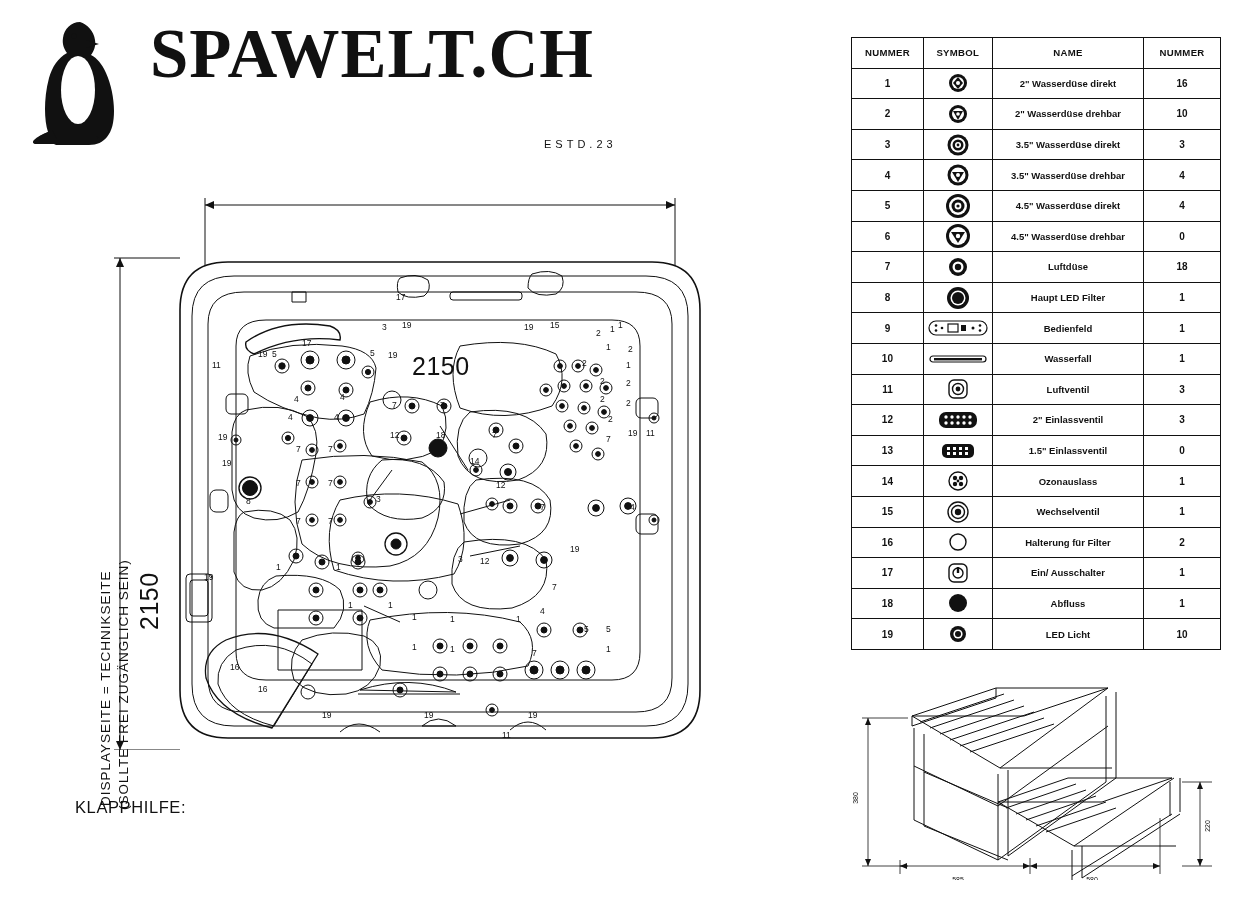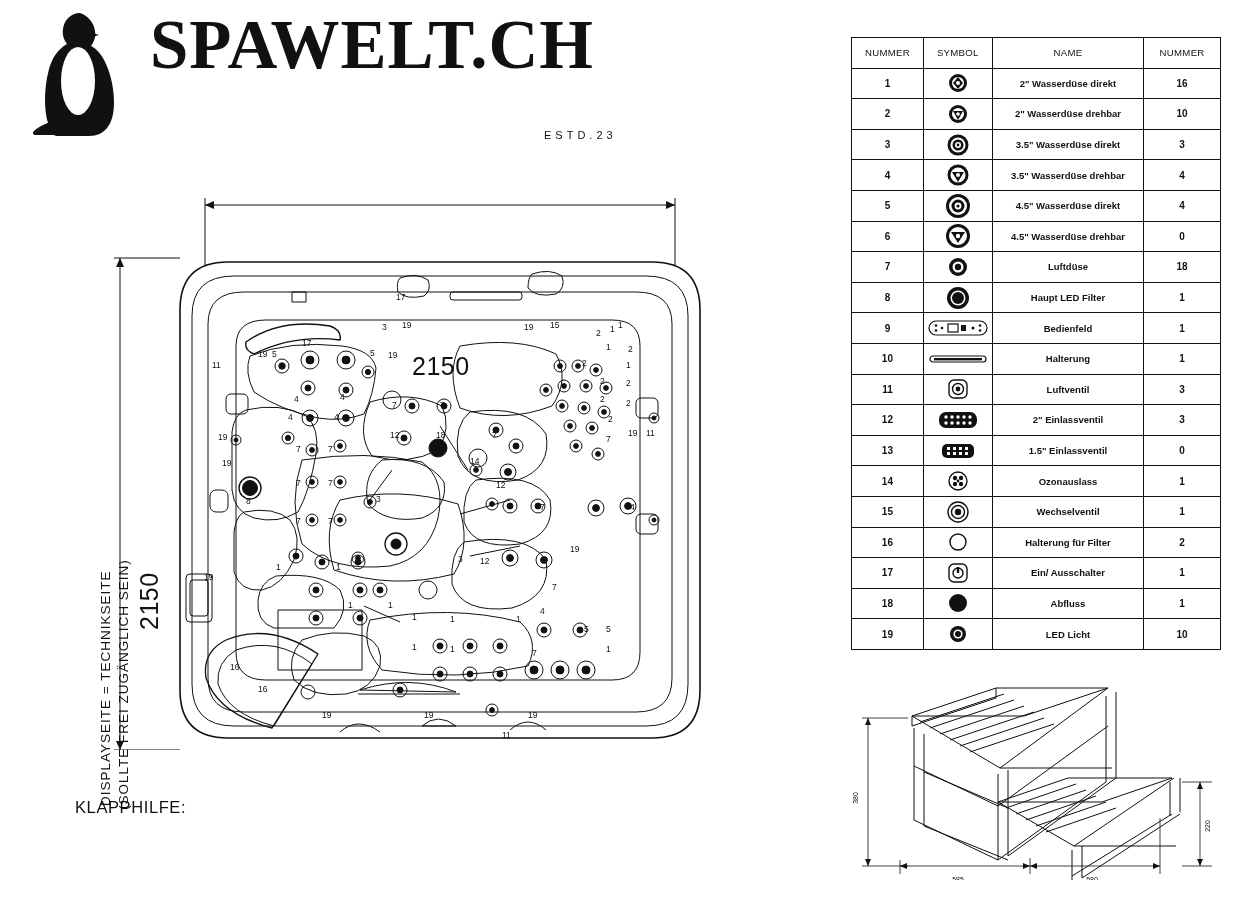"SPAWELT.CH" #logo-block { top: 5px -> 14px }
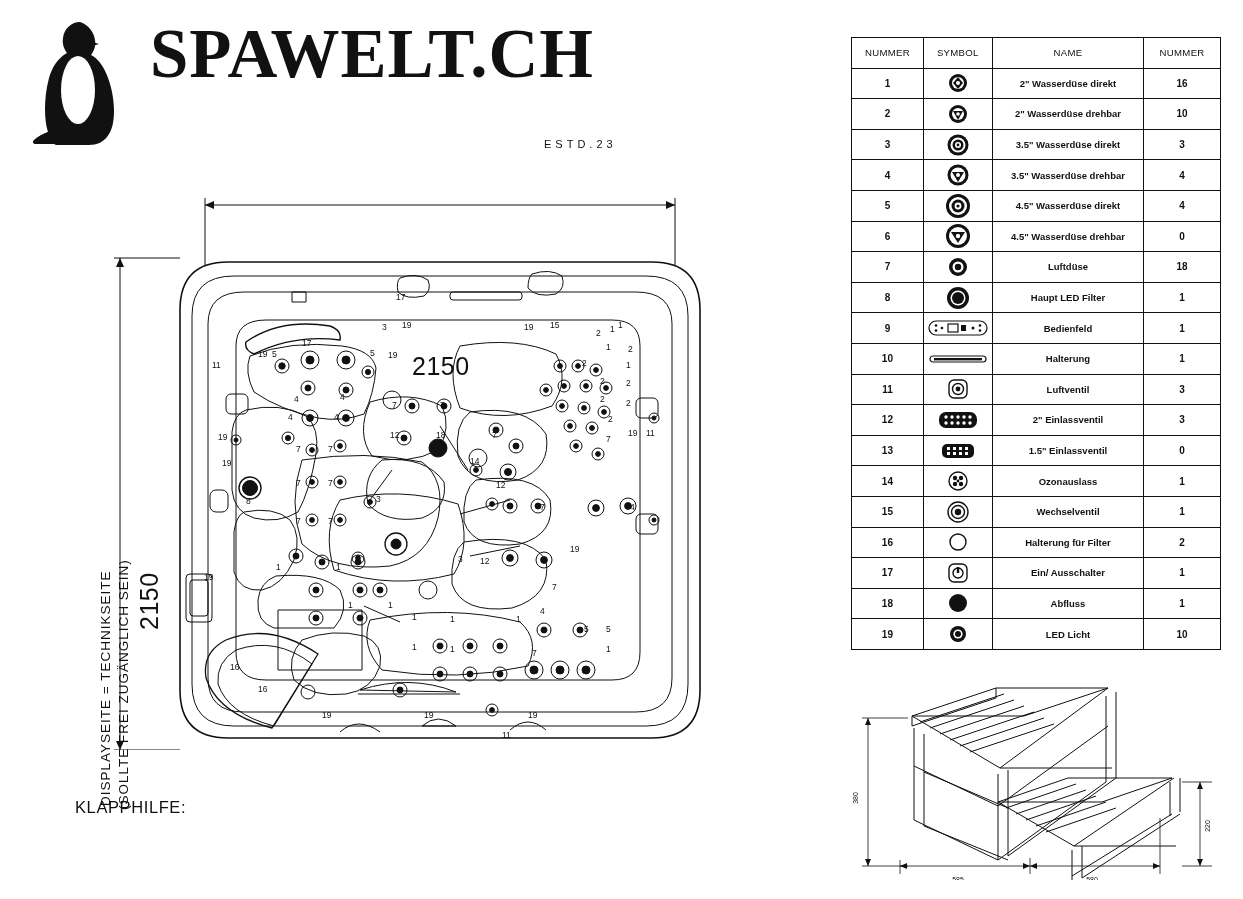"NUMMER" #legend thead th { font-weight: normal -> bold }
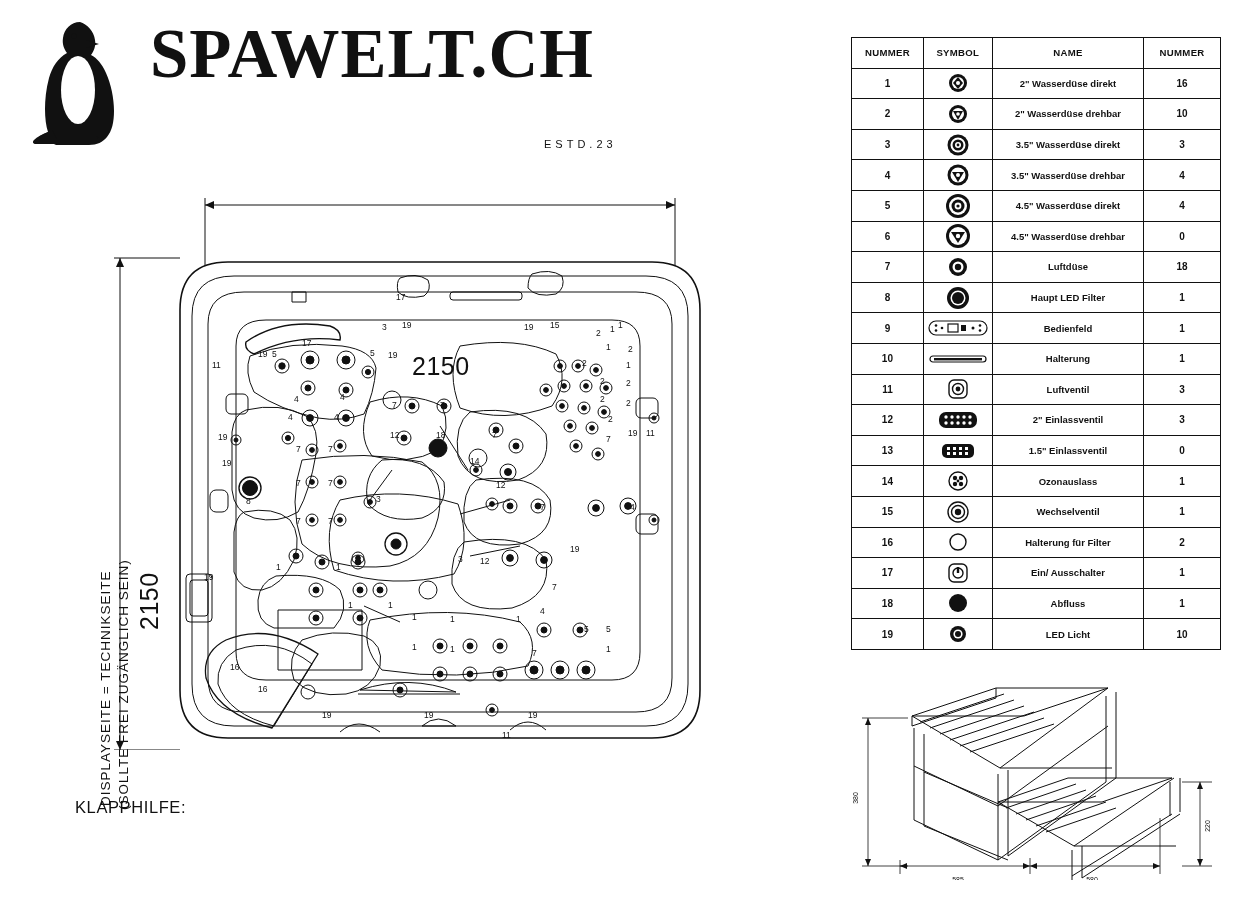"Halterung" td.name { text: Halterung -> Wasserfall }
